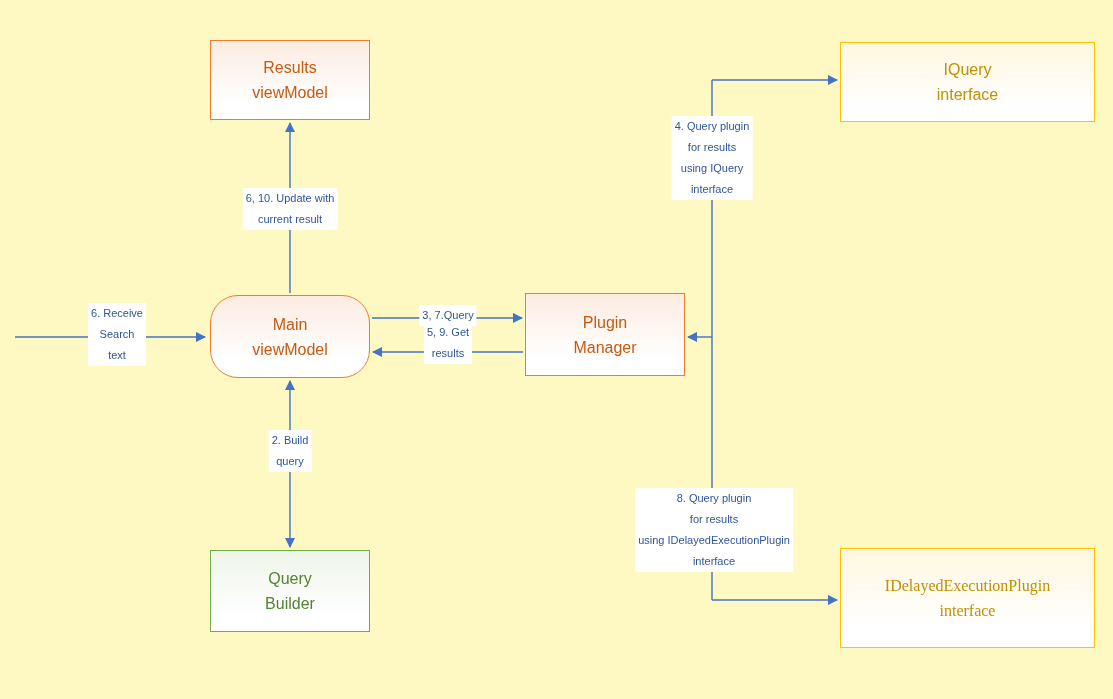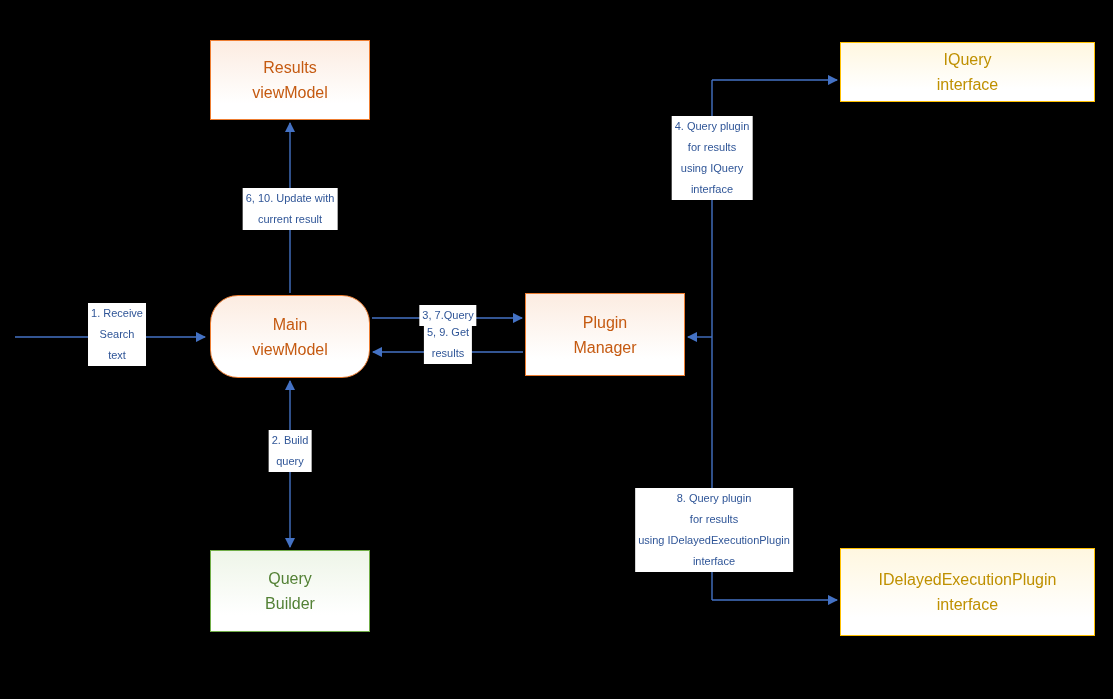"Results" #canvas { background: #000000 -> #fef9c3 }
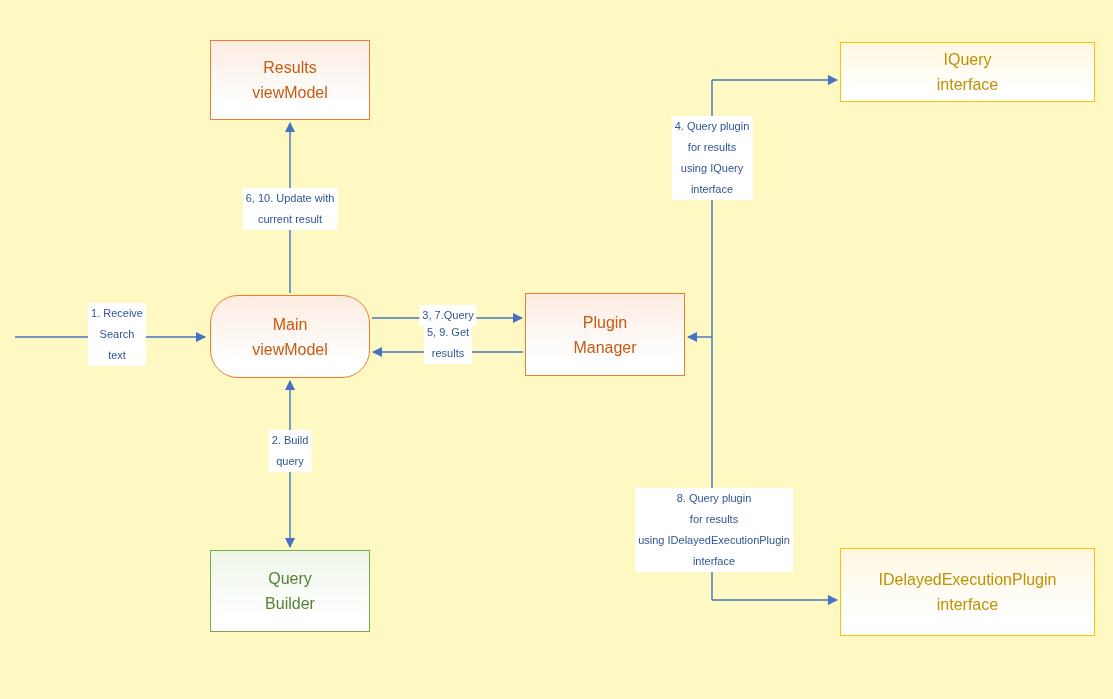"IQuery" div.box { height: 60px -> 80px }
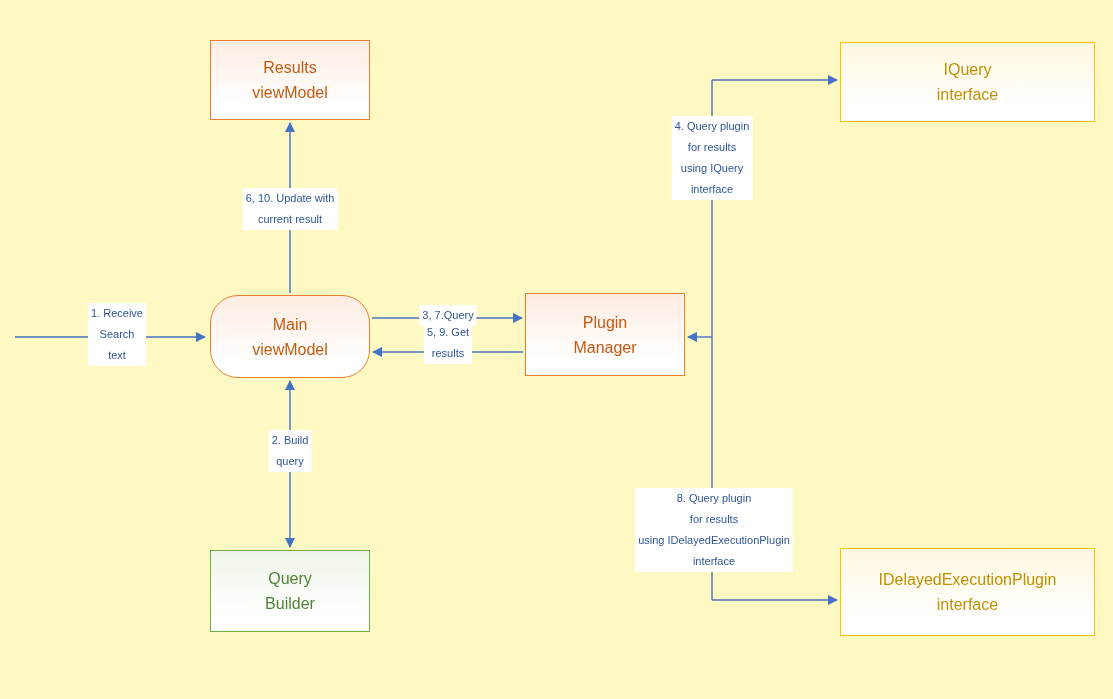"1. Receive" div.lbl { text: 1 -> 6 }
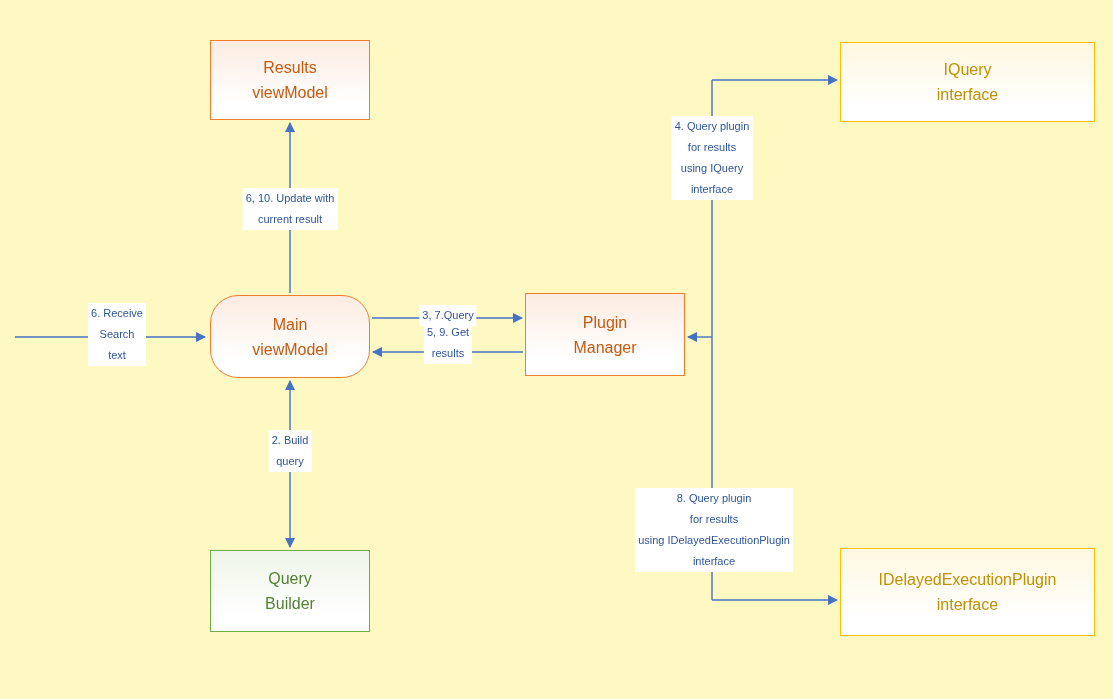"IDelayedExecutionPlugin" div.box { font-family: none -> Liberation Serif, serif; height: 88px -> 100px }
